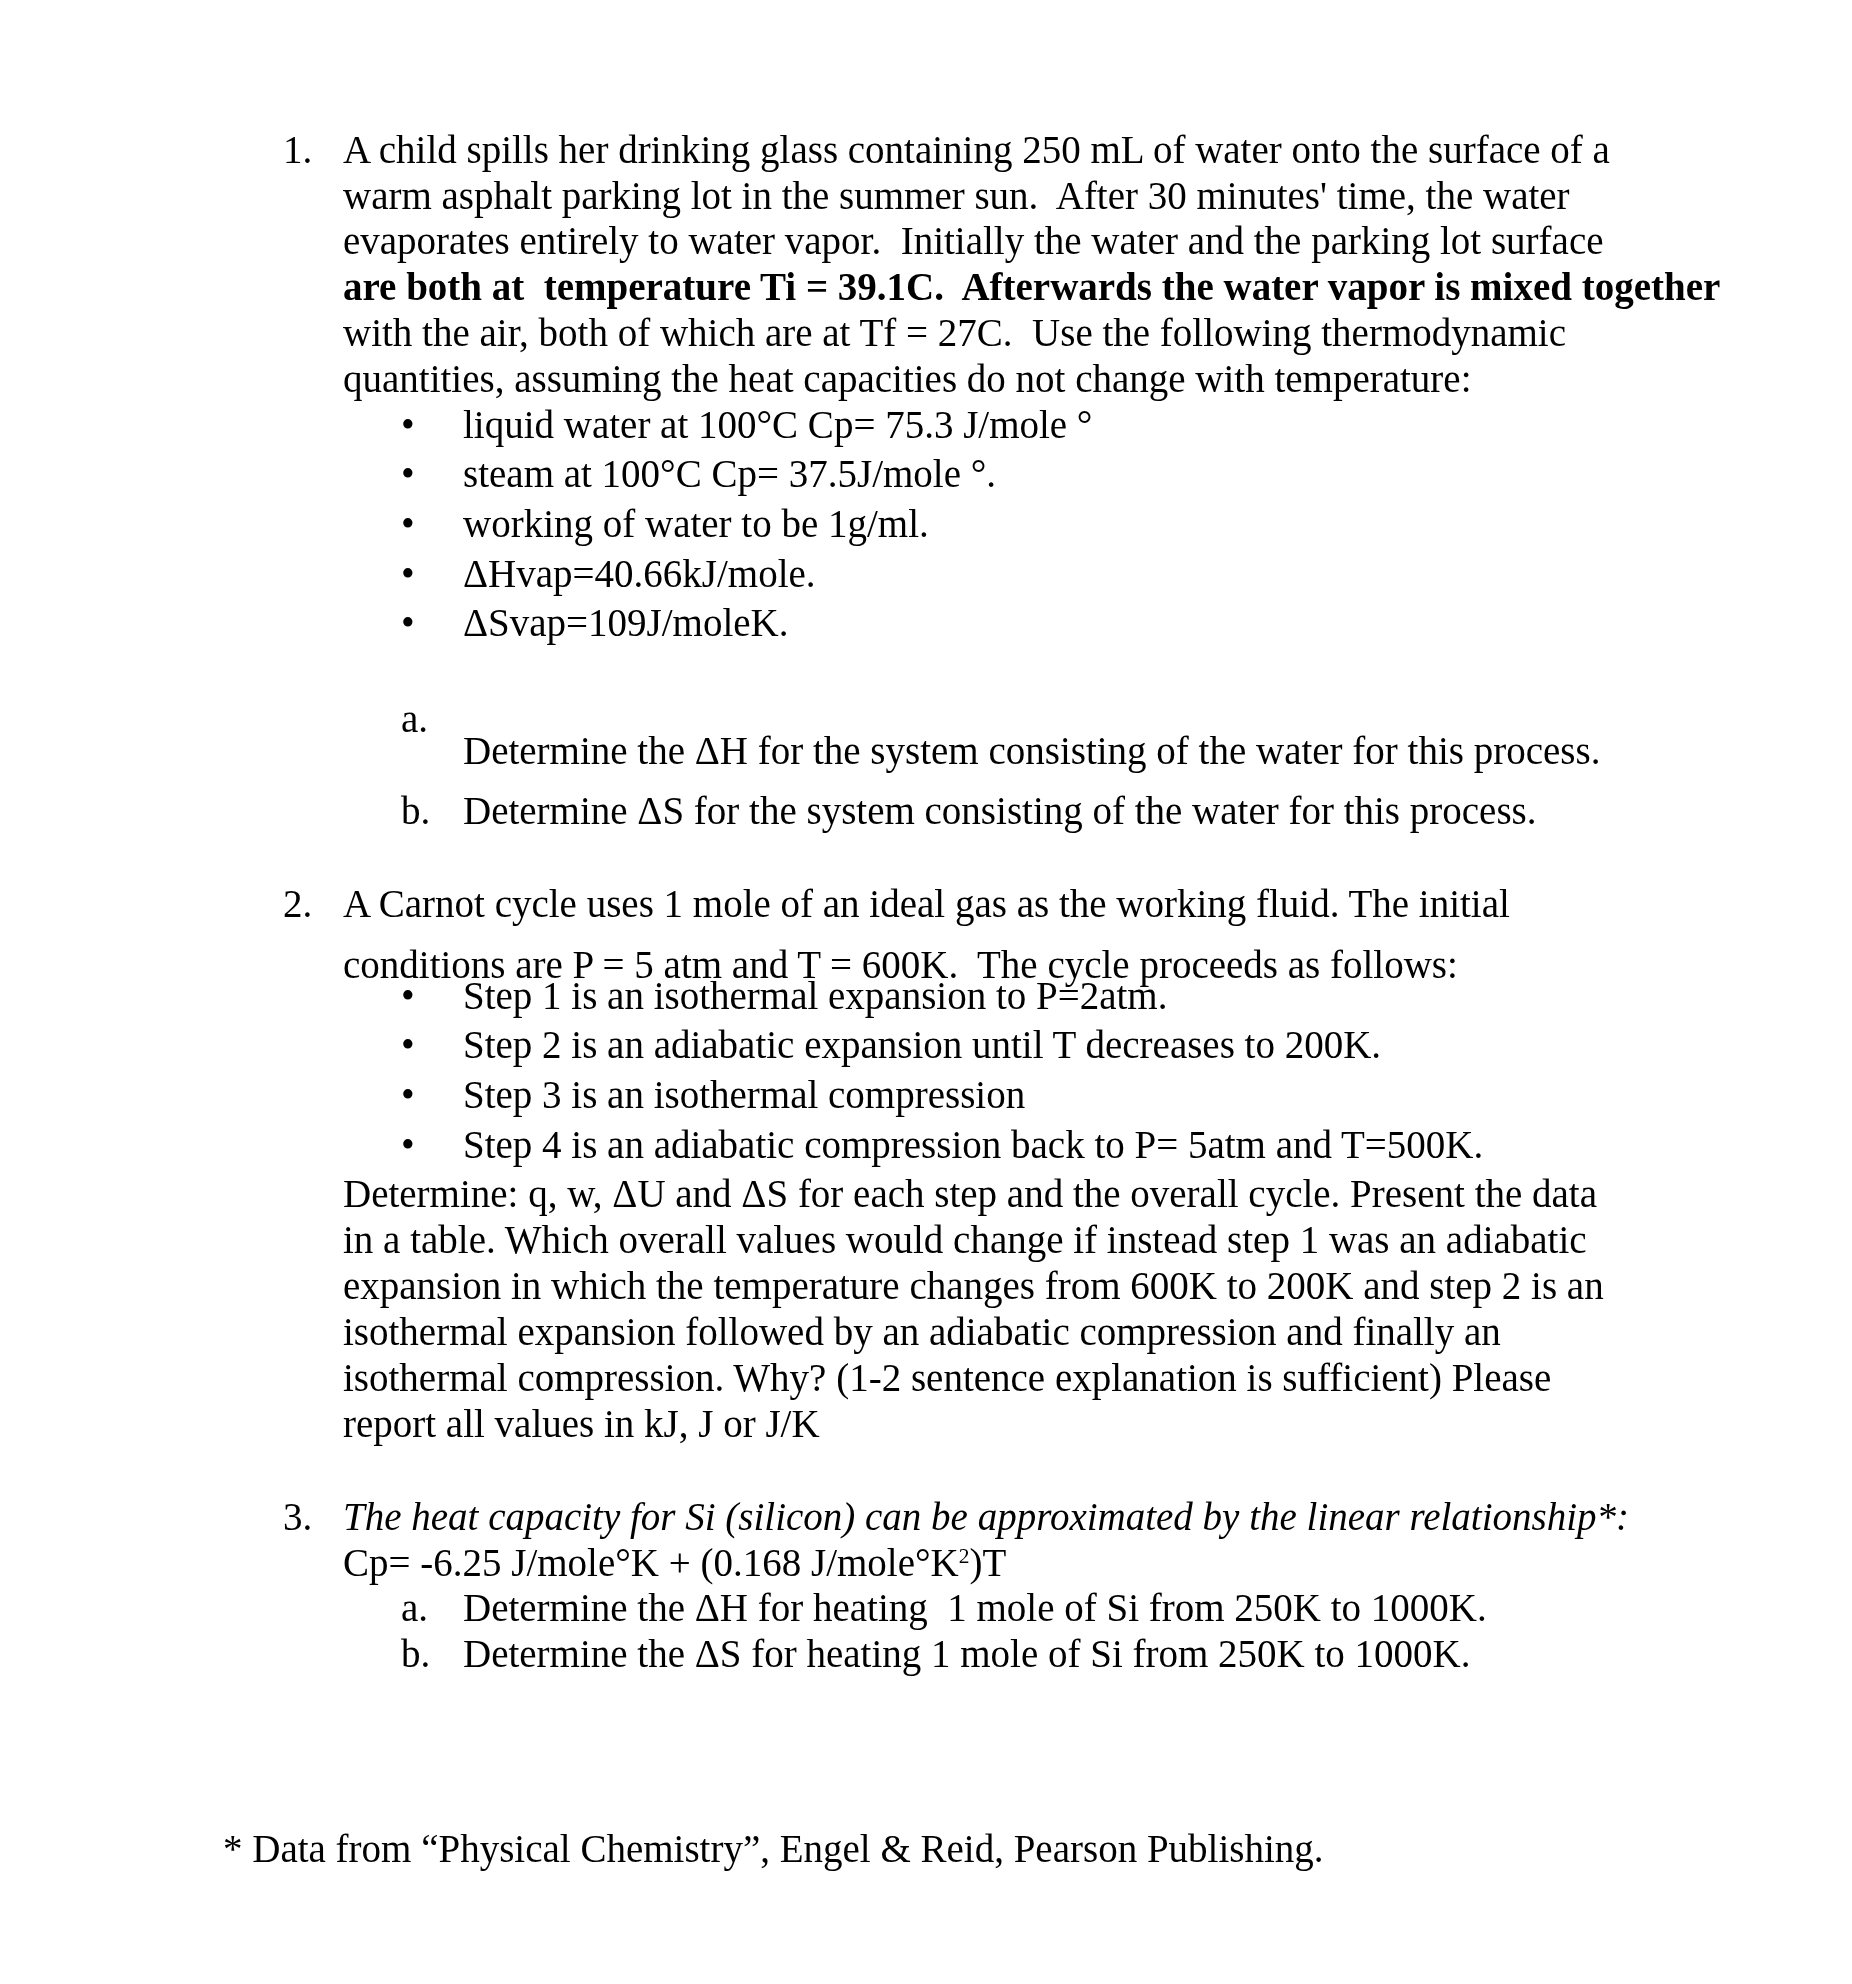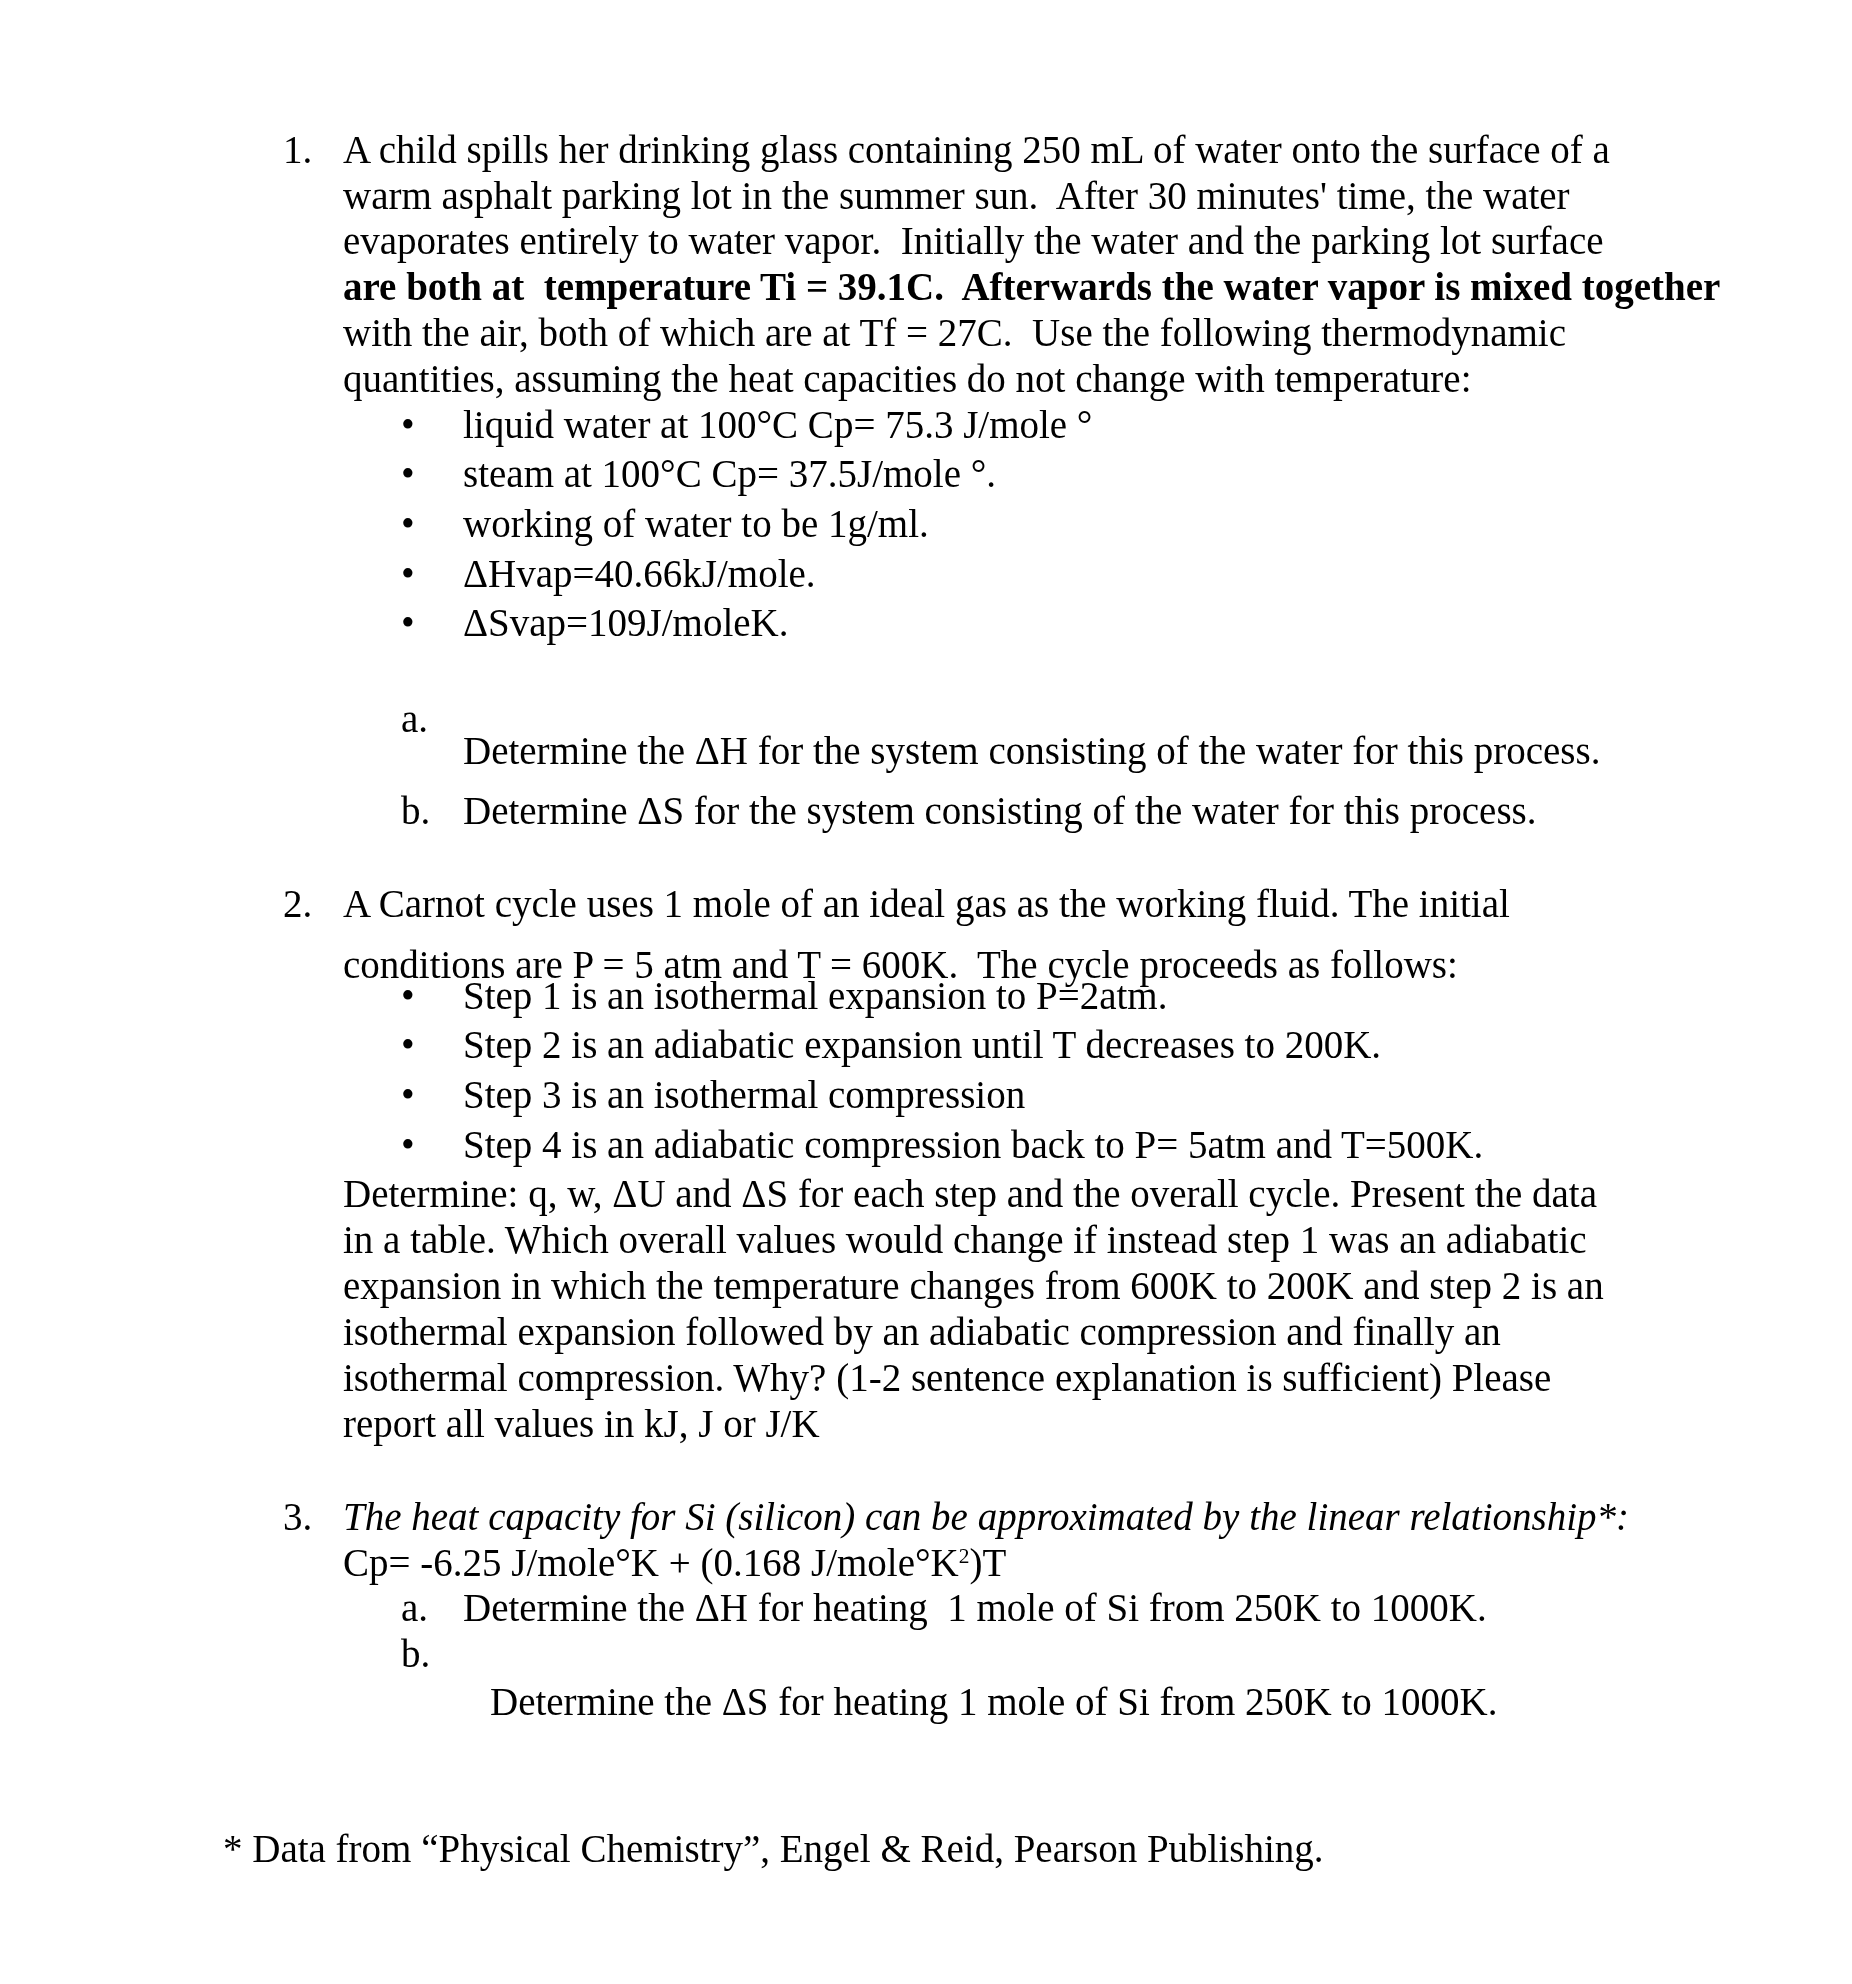"Determine the ΔS for heating" span.line { left: 490px -> 463px; margin-top: 48px -> none }
